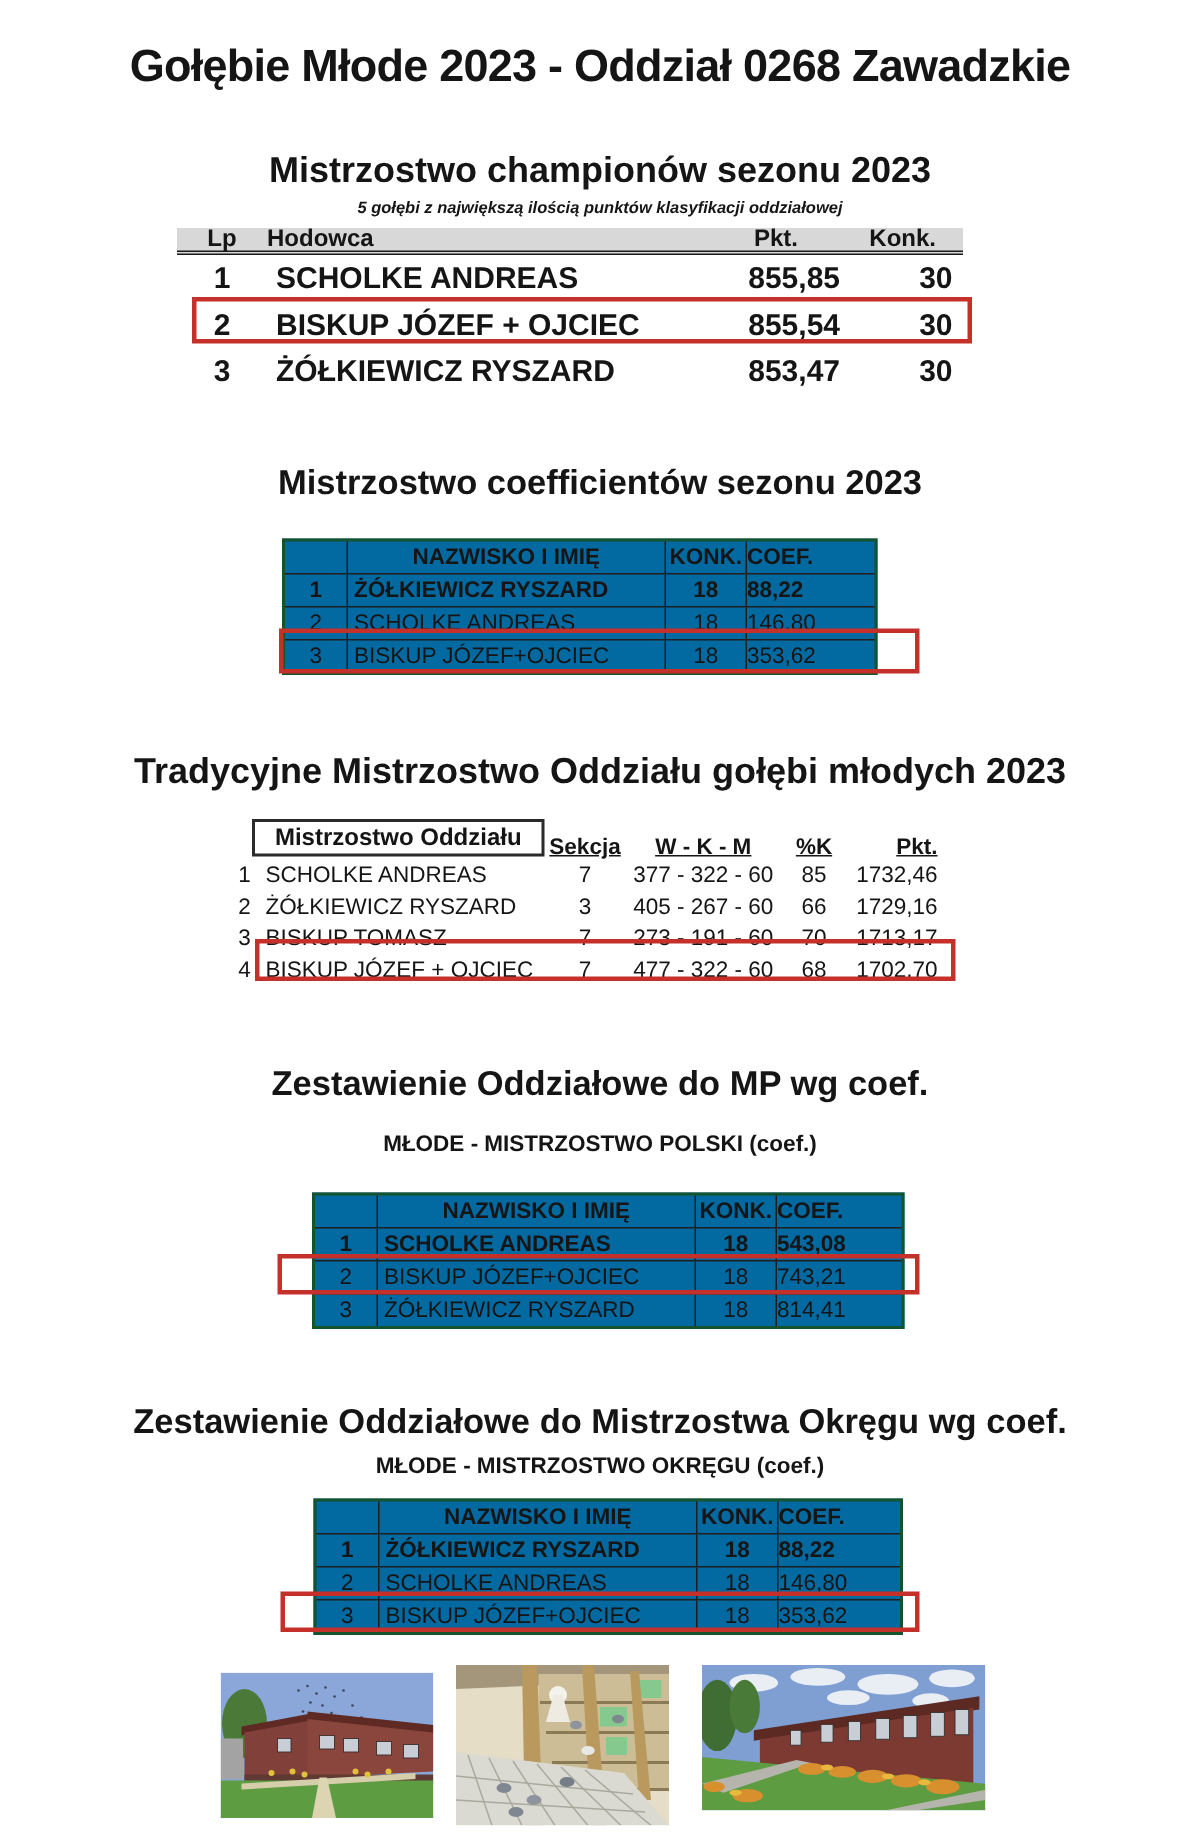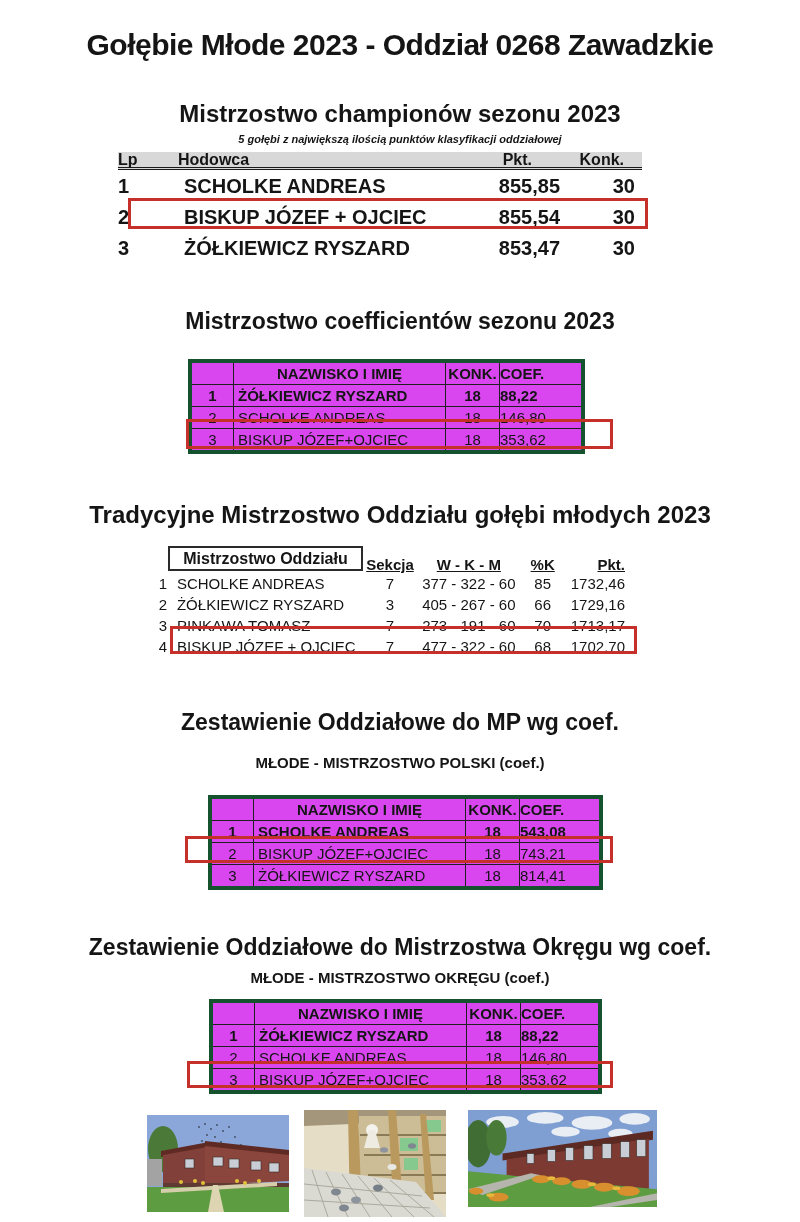"Lp" .t1-c1 { text-align: none -> center }
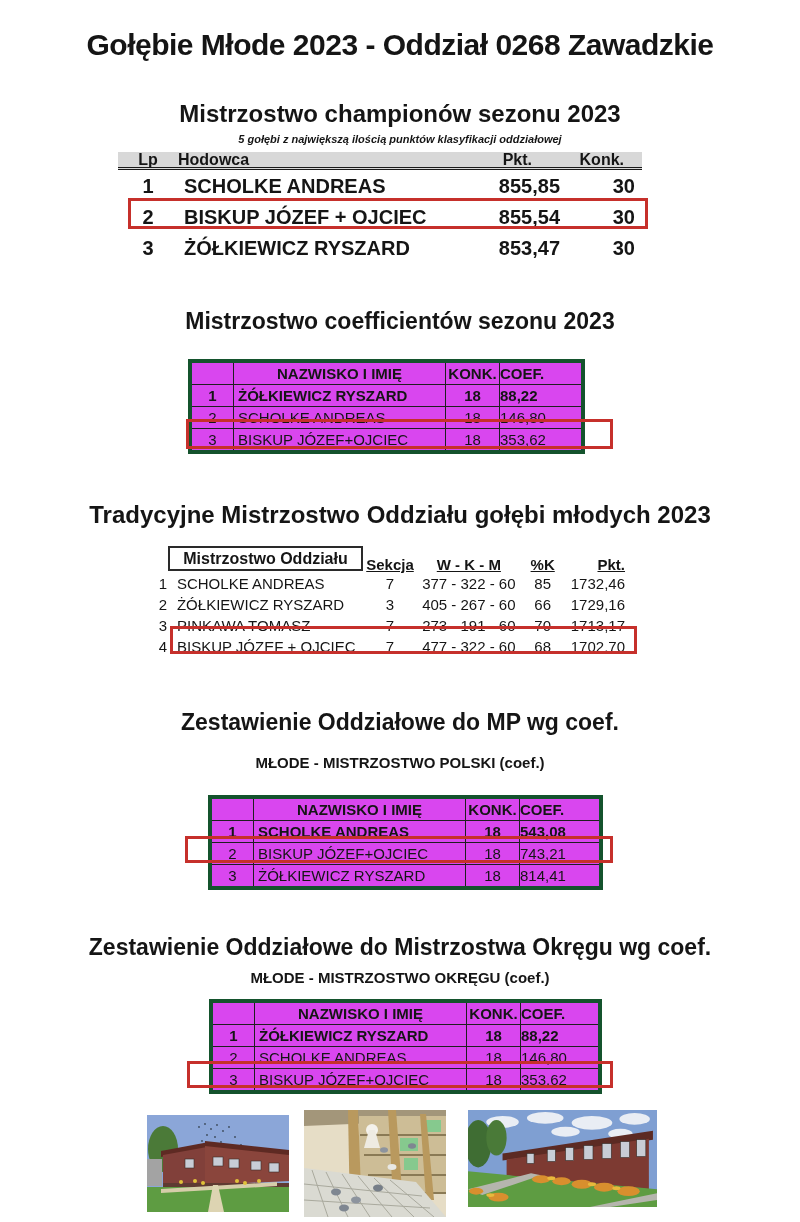"NAZWISKO I IMIĘ" .grid { background: #d946ef -> #0369a1; border: 4px solid #14532d -> 2px solid #14532d }
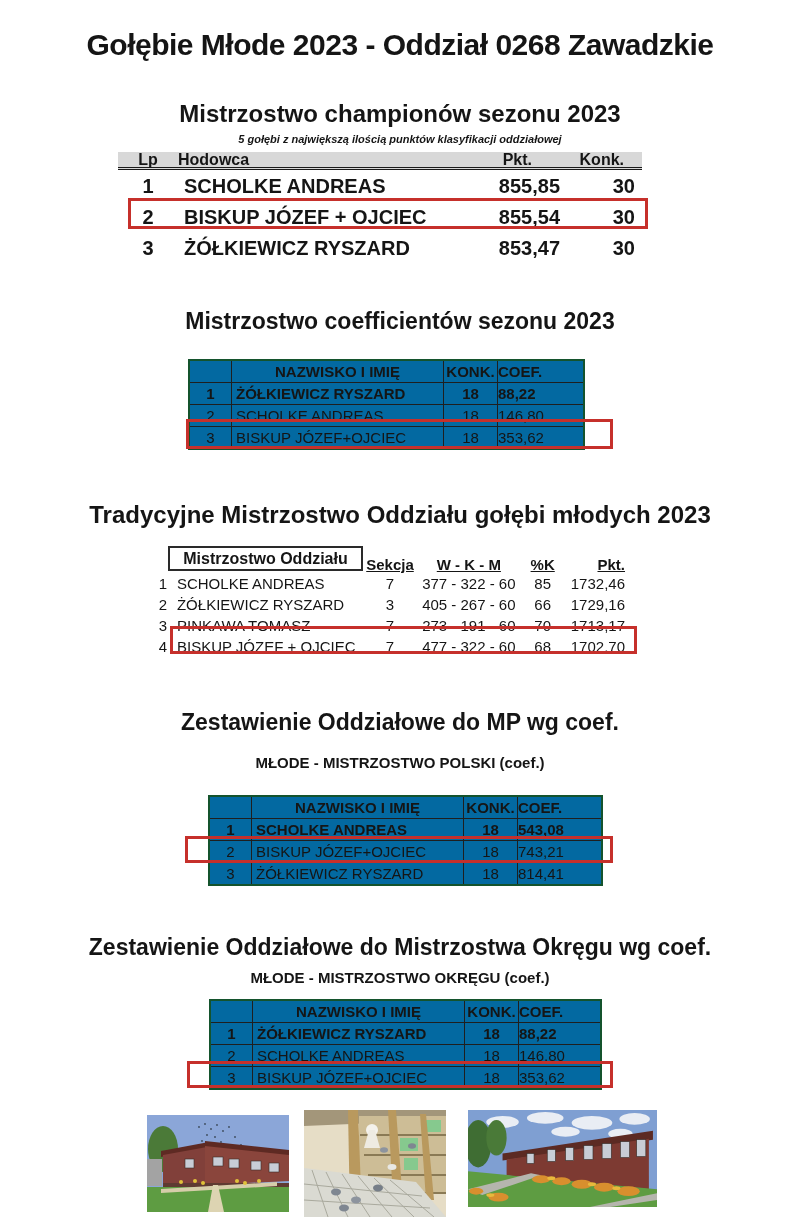"PINKAWA TOMASZ" div.t3-name { text: PINKAWA -> BISKUP }
